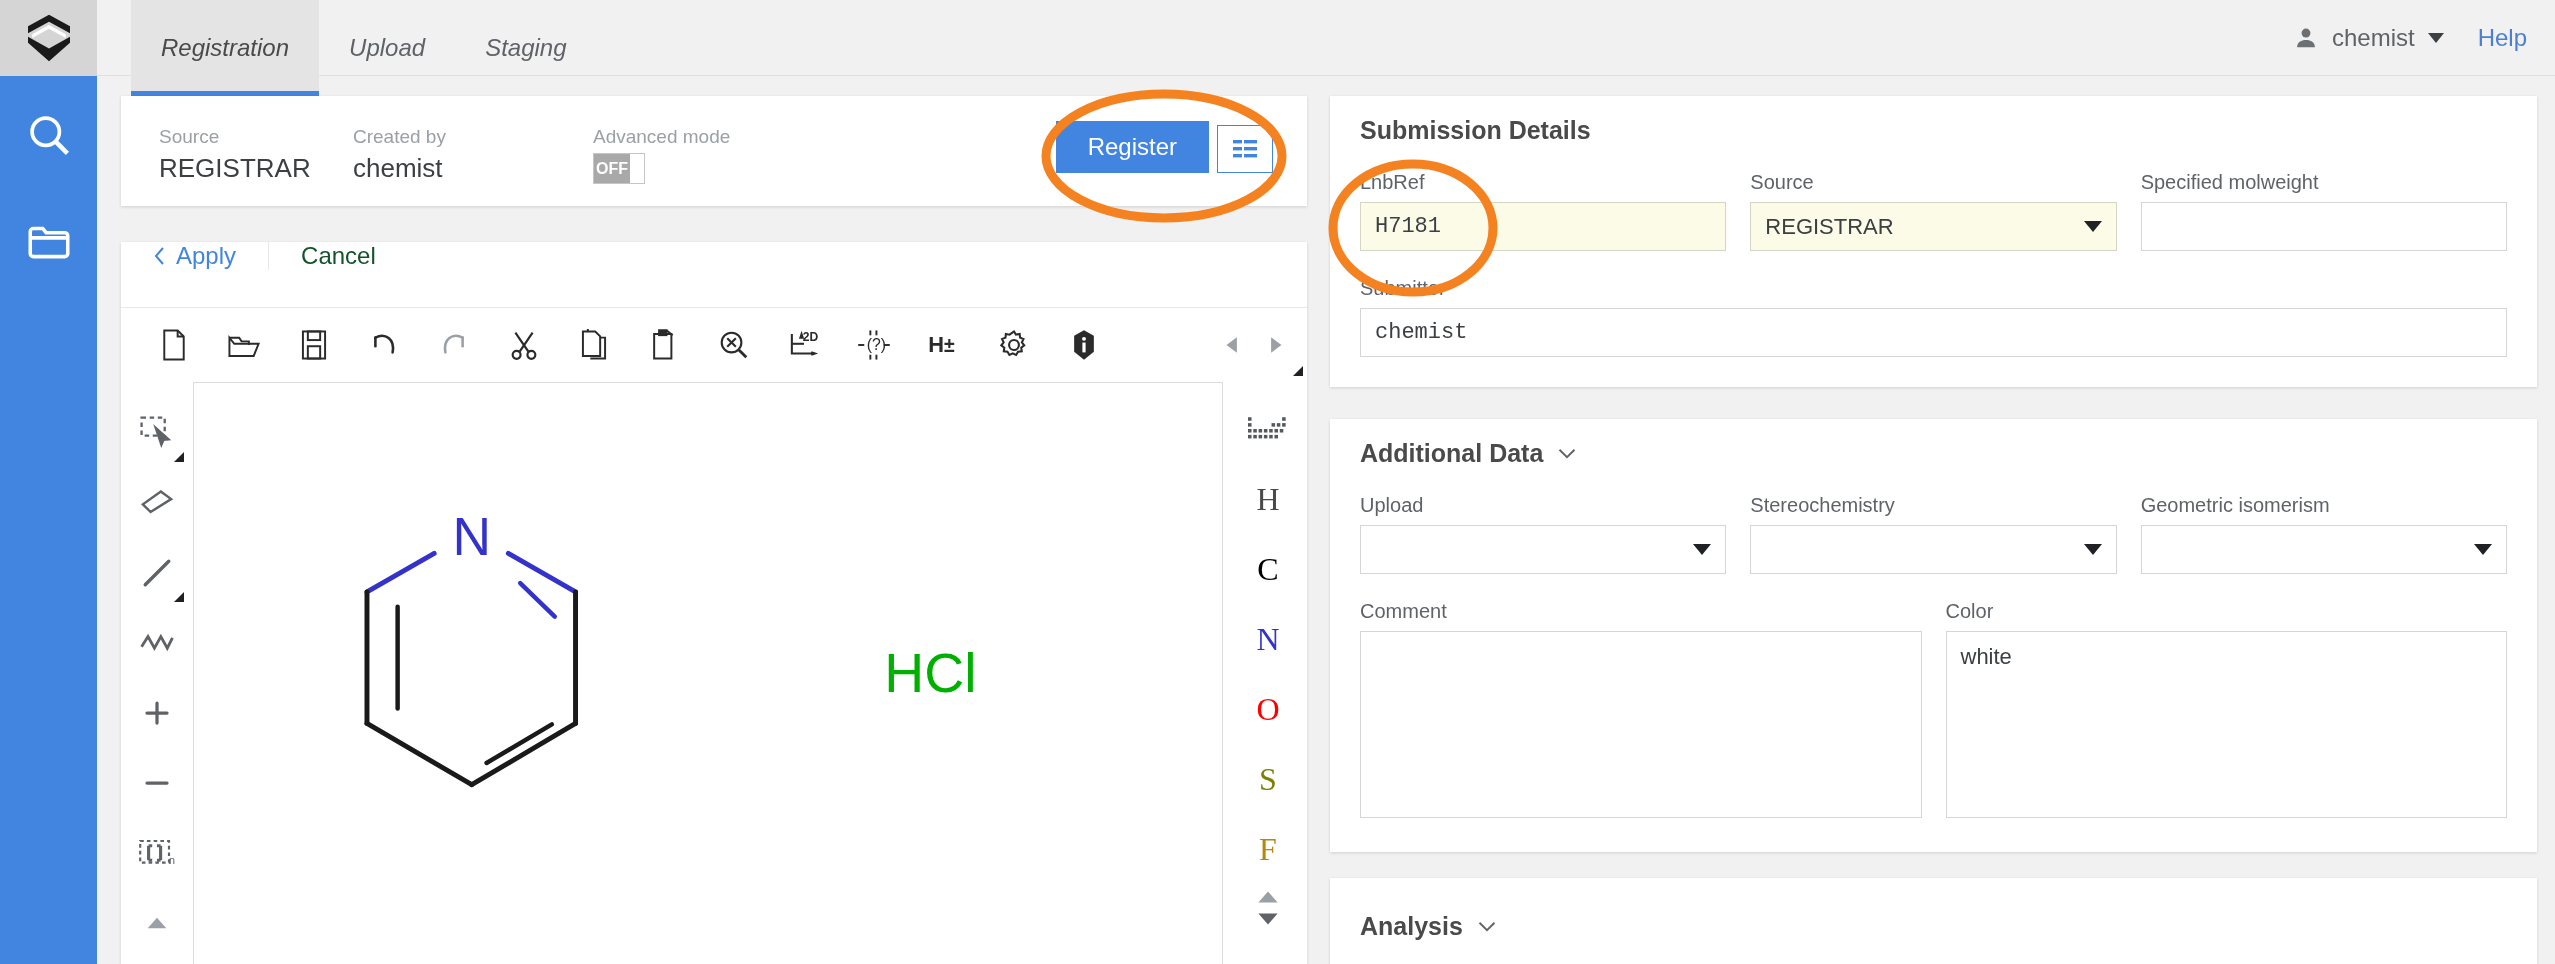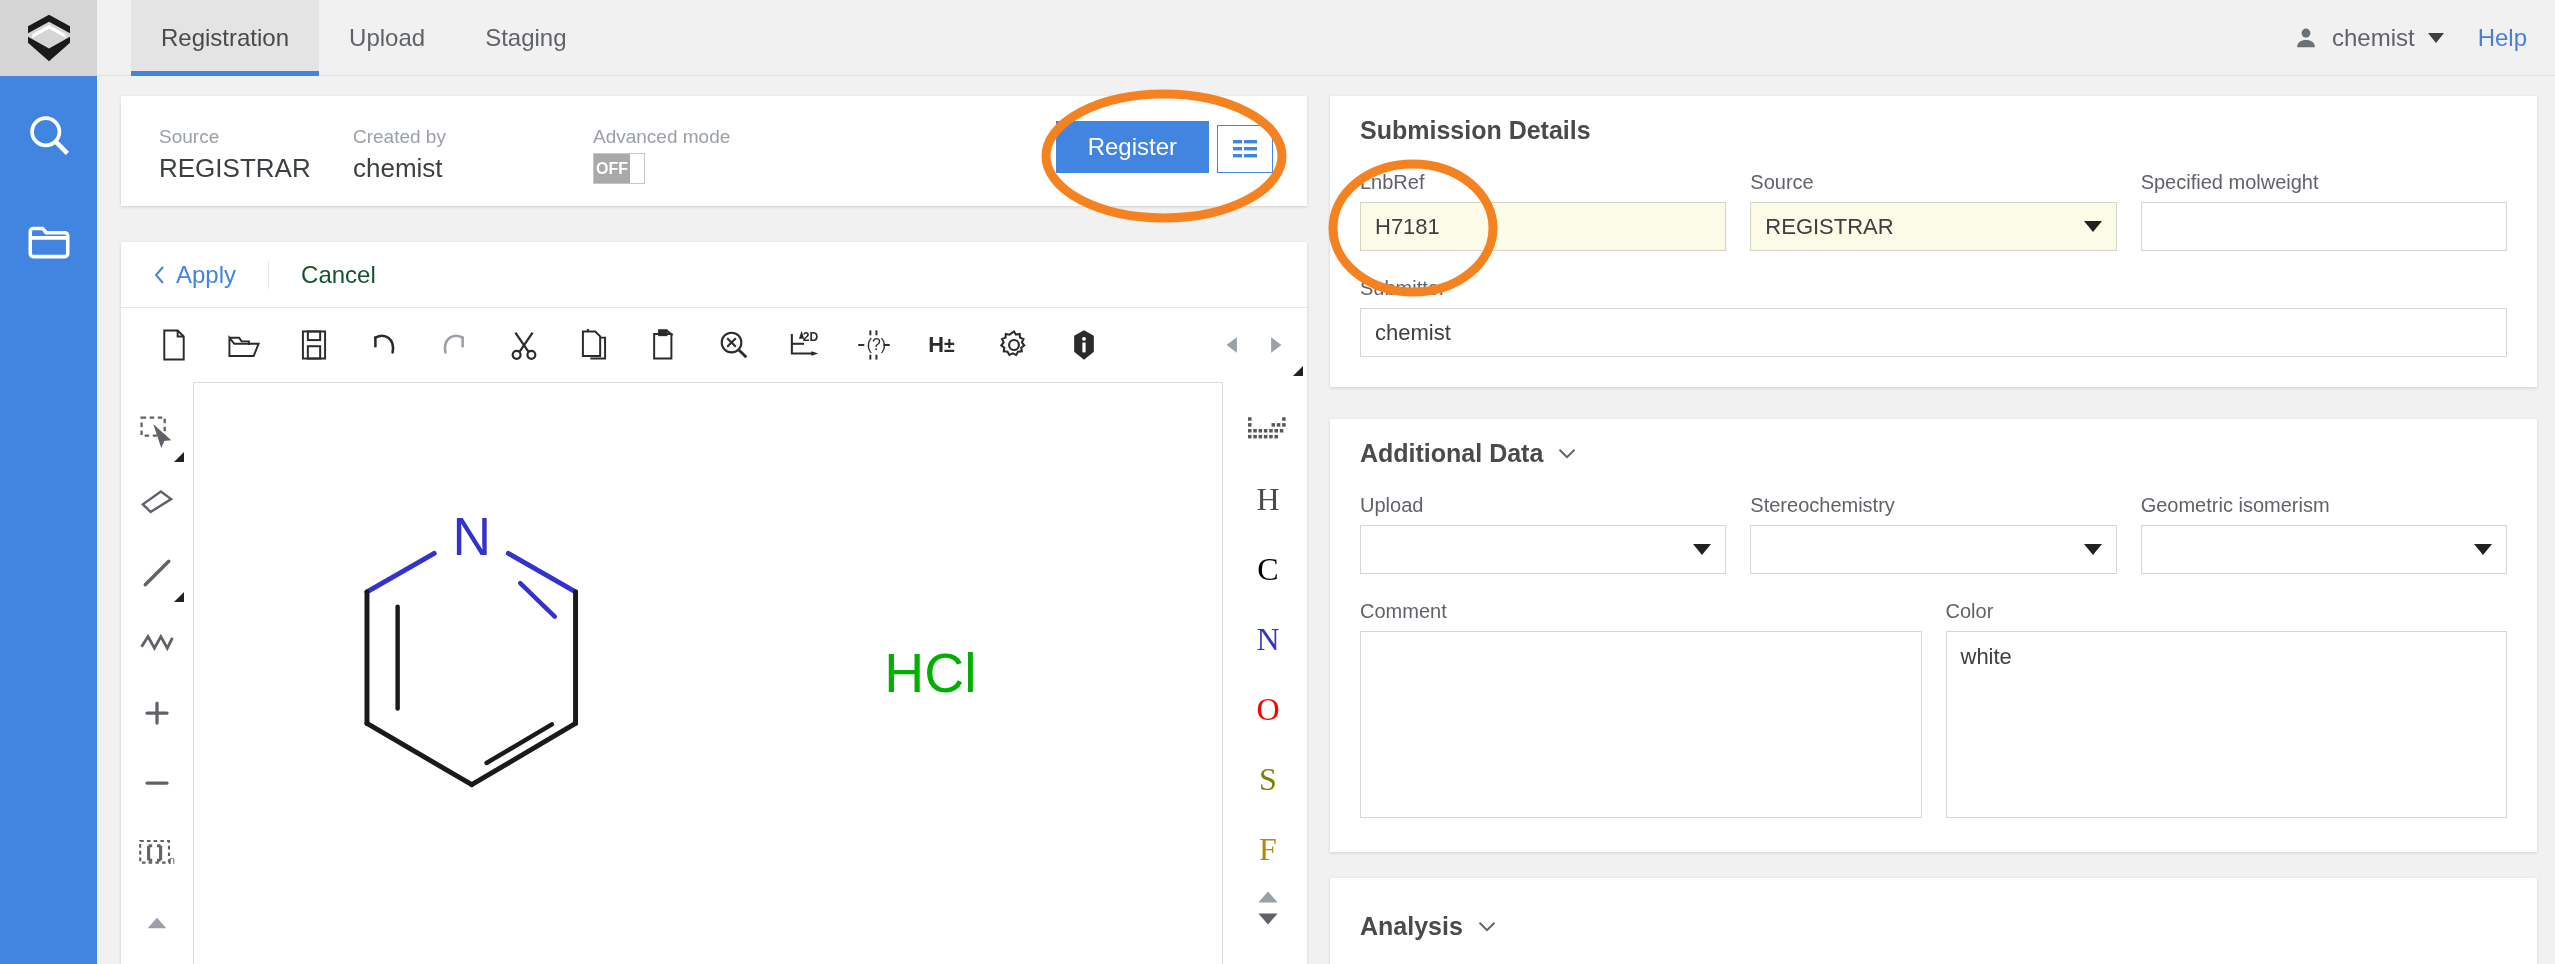"Registration" .tabs { font-style: none -> italic; height: 76px -> 96px }
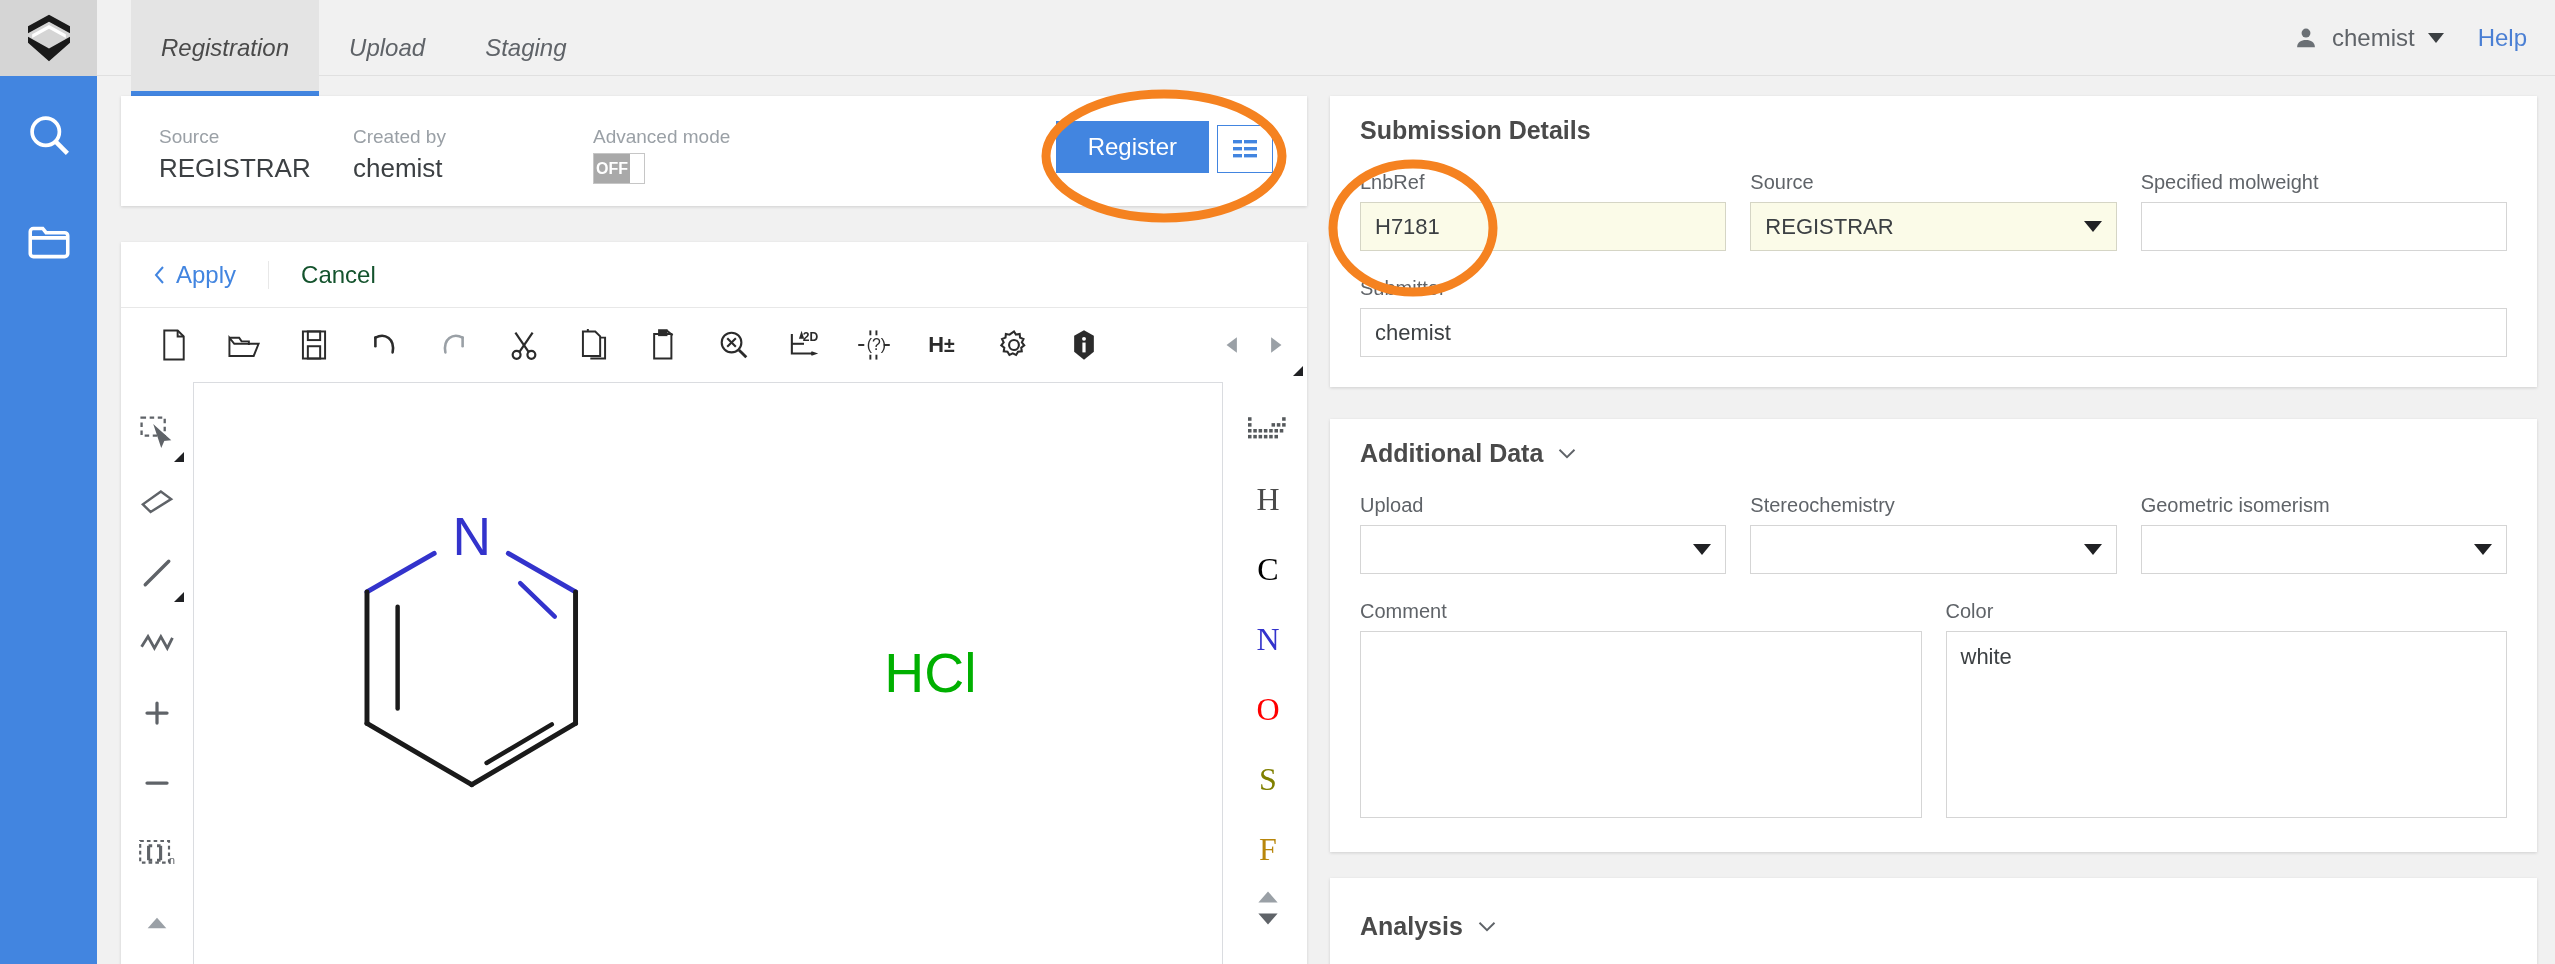"H7181" .f-input { font-family: Liberation Sans, sans-serif -> Liberation Mono, monospace }
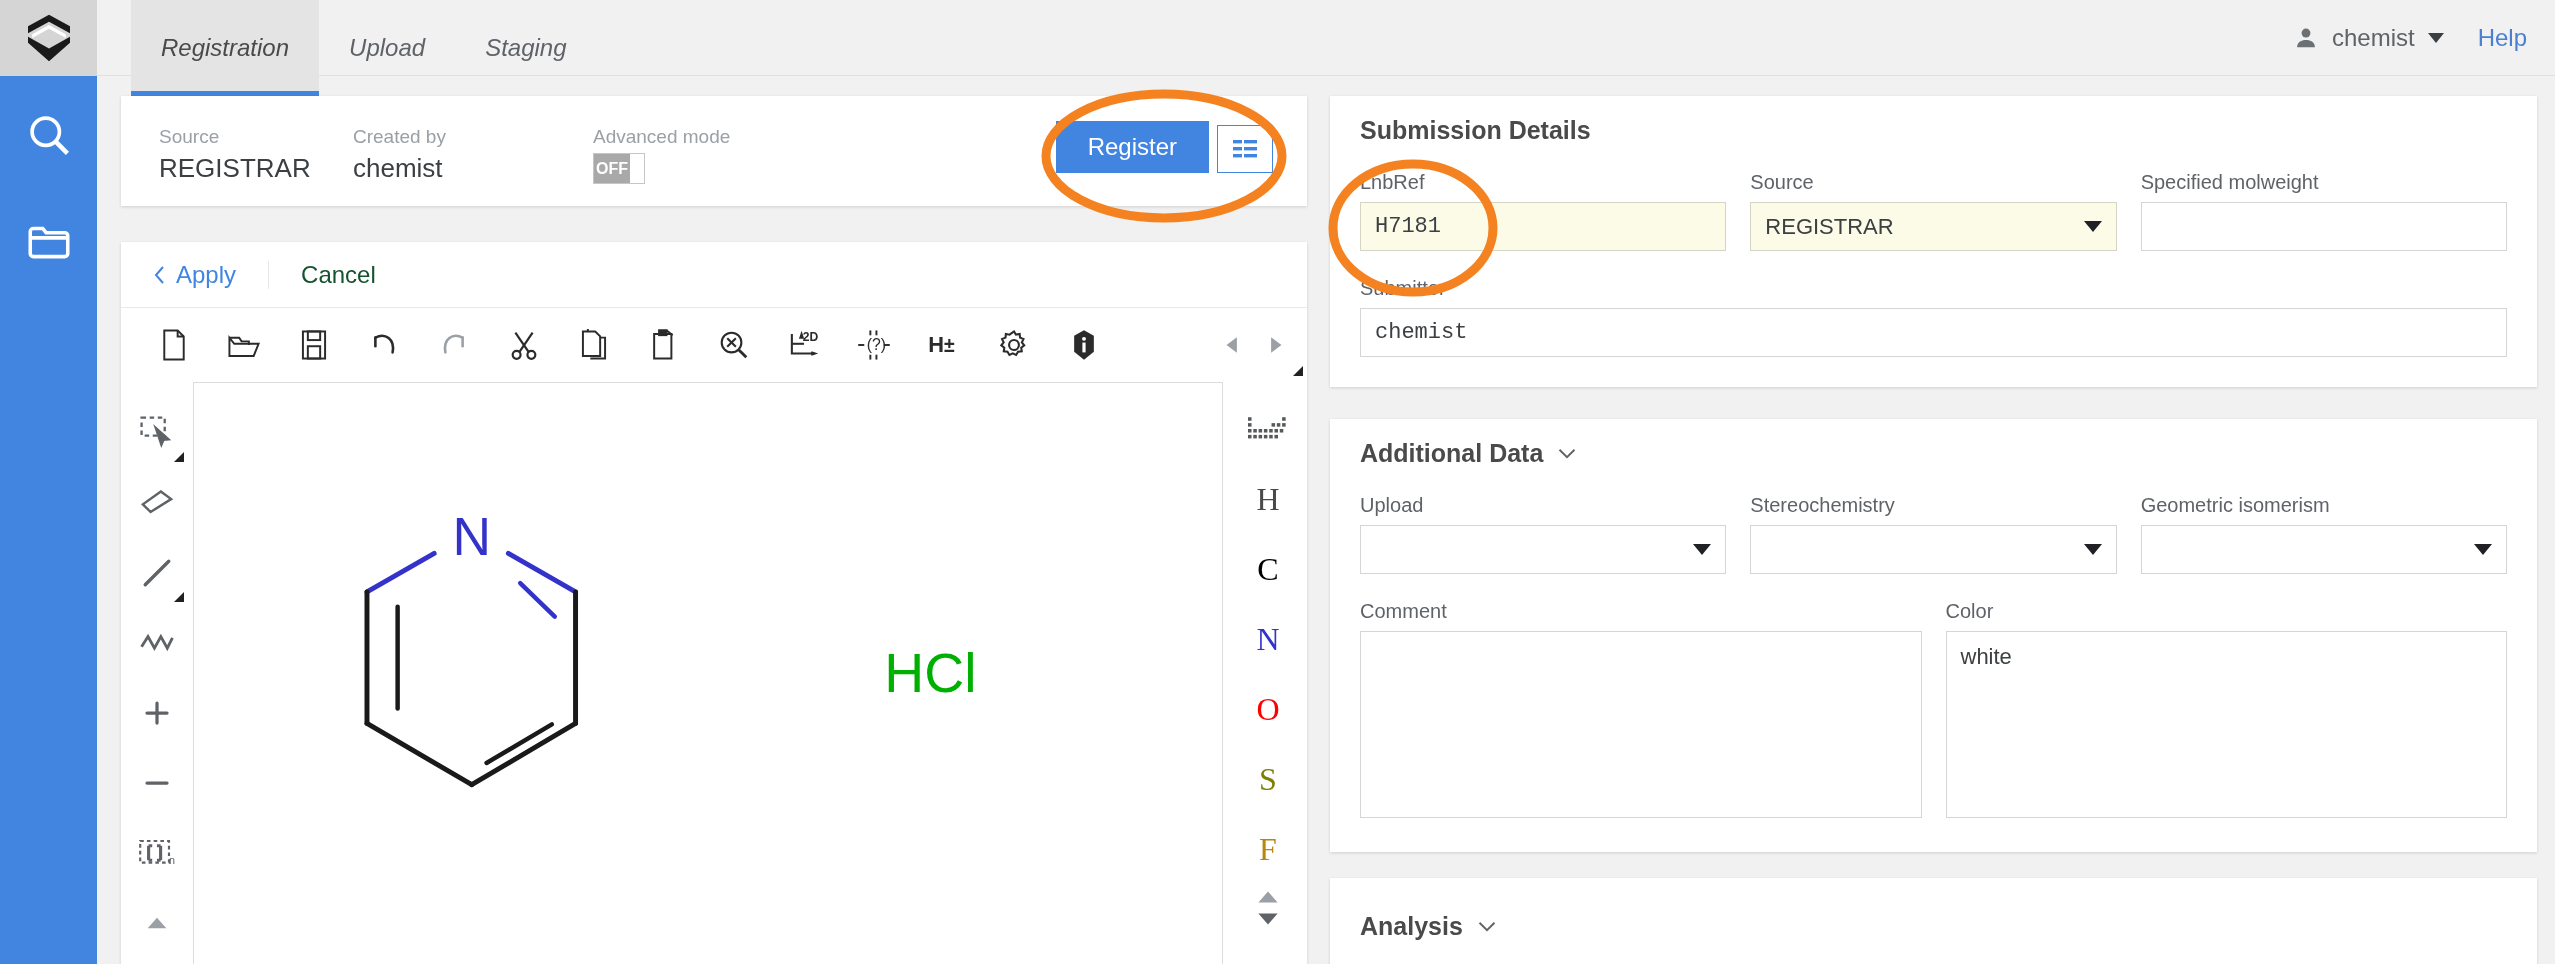"Apply" .applybar { align-items: center -> flex-start }
